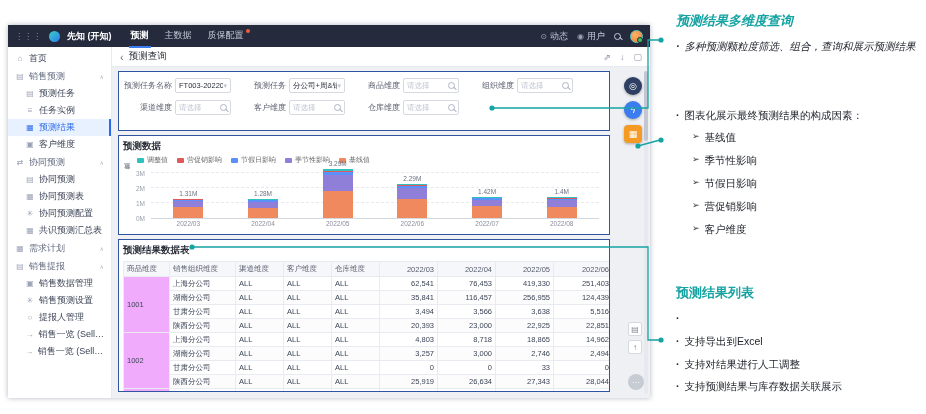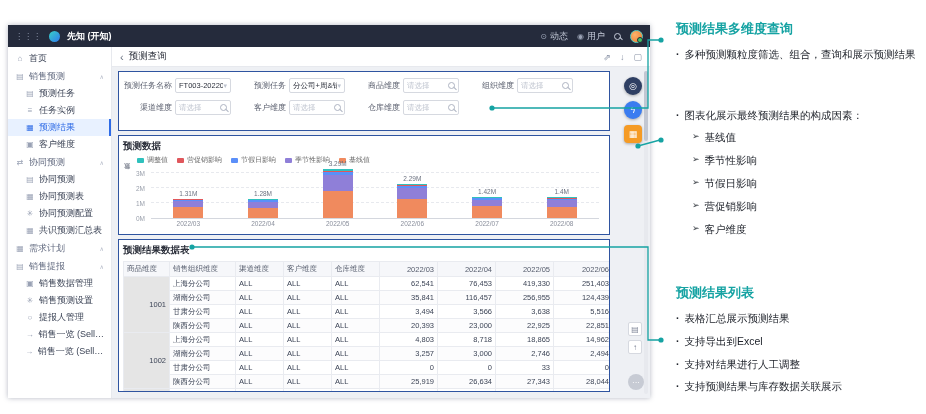"预测结果多维度查询" div.note { font-style: none -> italic; top: 20px -> 12px }
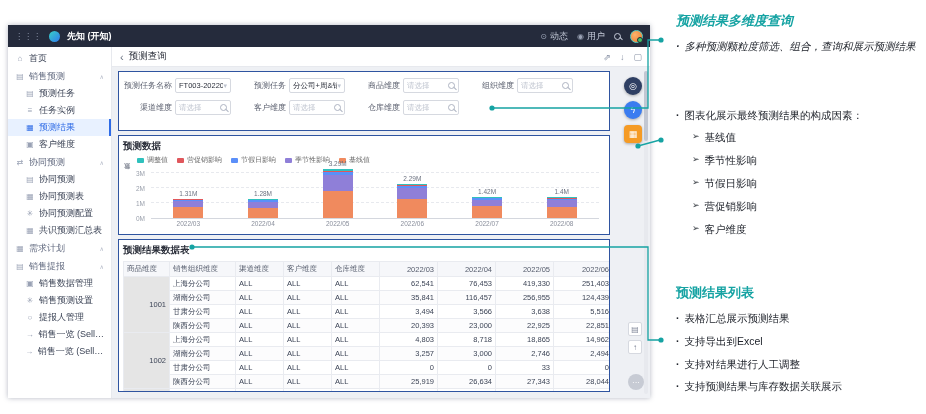"预测" nav.topnav { html: none -> <nav> <span>预测</span> <span>主数据</span> <span>质保配置<span></span></span> </nav> }
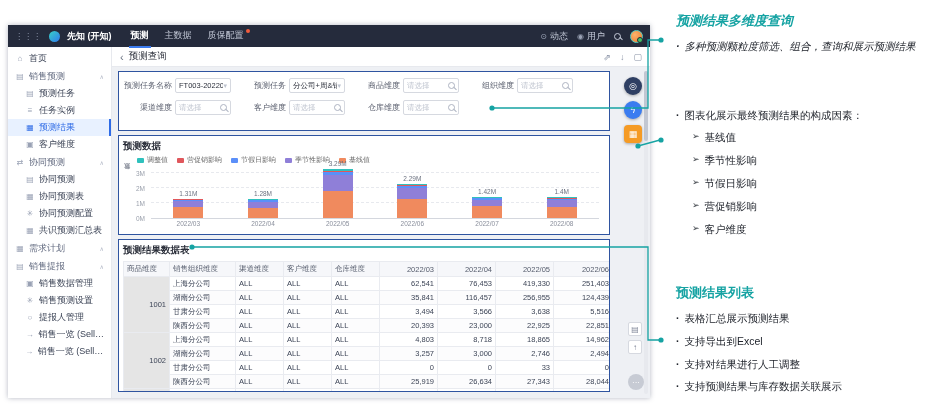"1001" td.gcell { background: #e5e5e5 -> #f0abfc; text-align: right -> left }
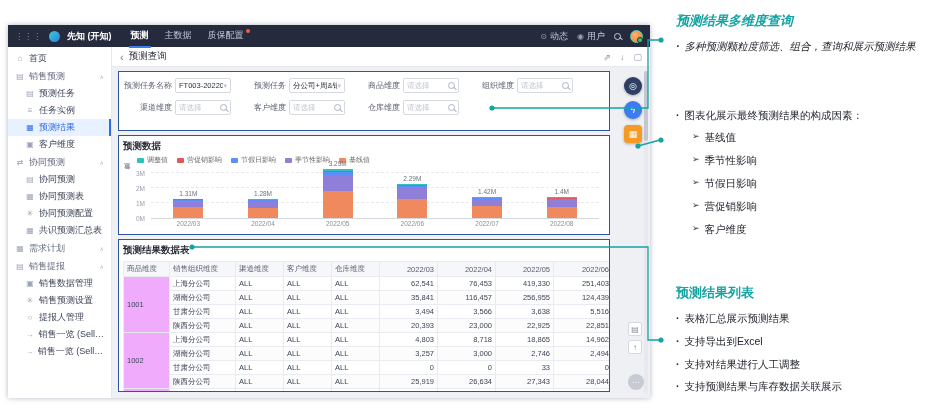"表格汇总展示预测结果" span { html: <span>表格汇总展示预测结果</span> -> none }
